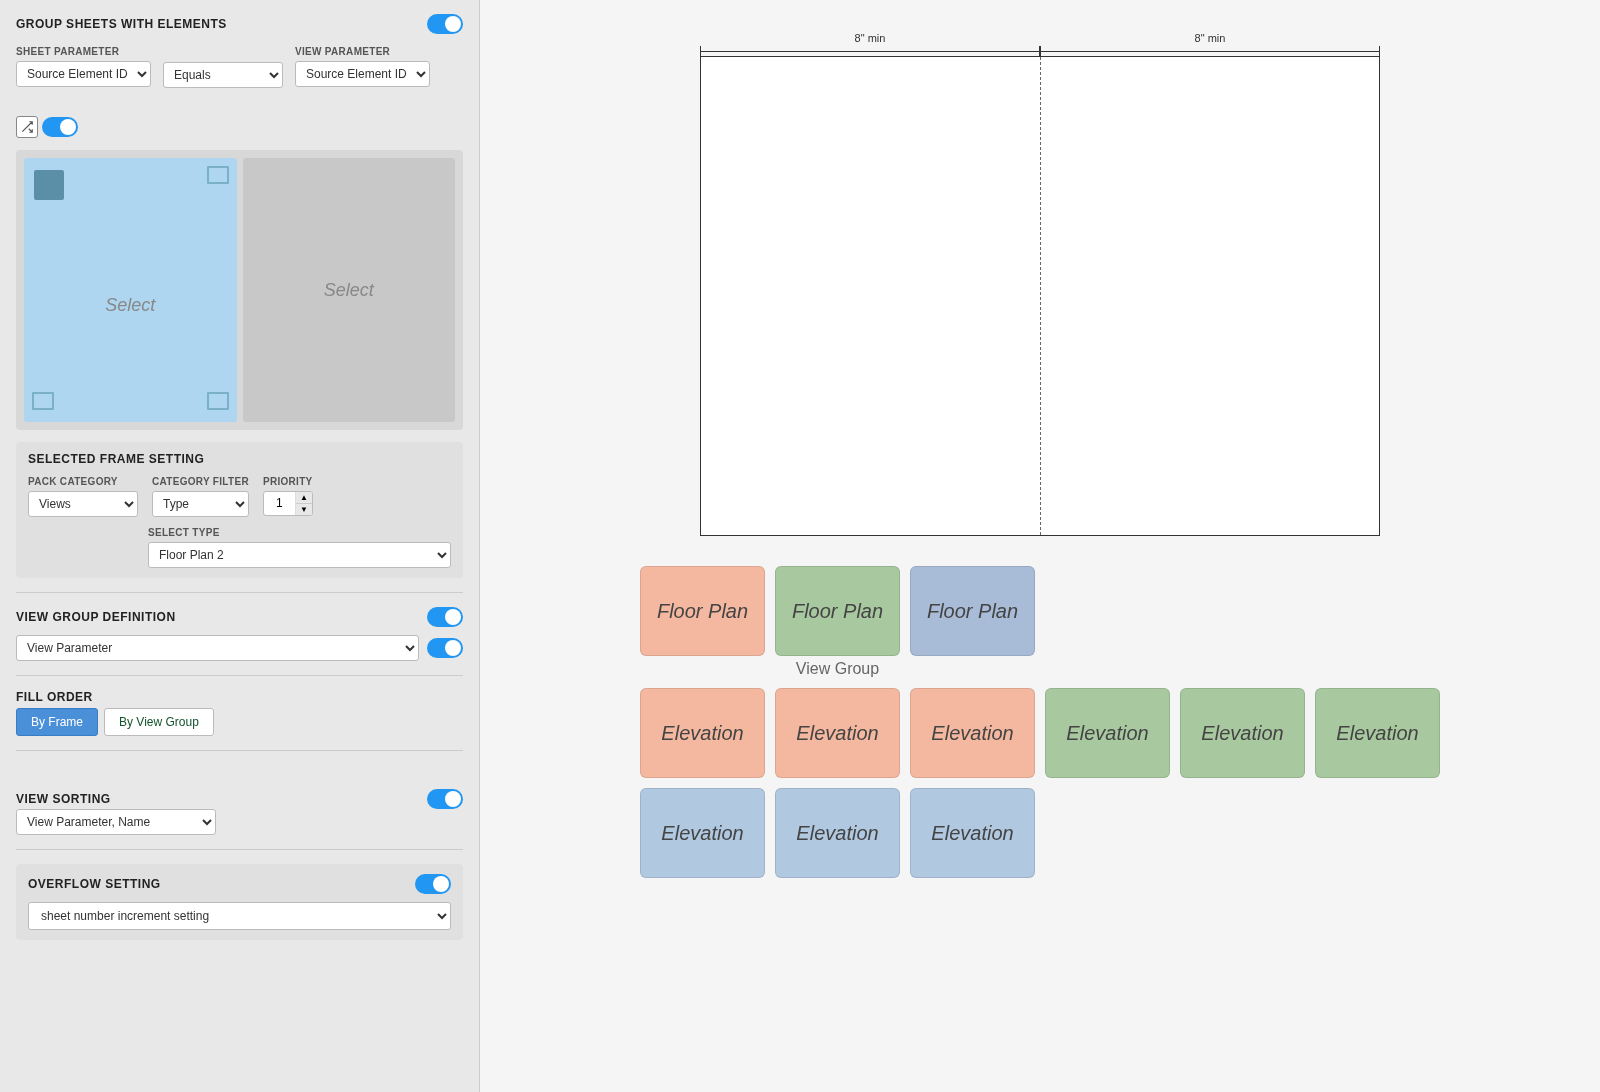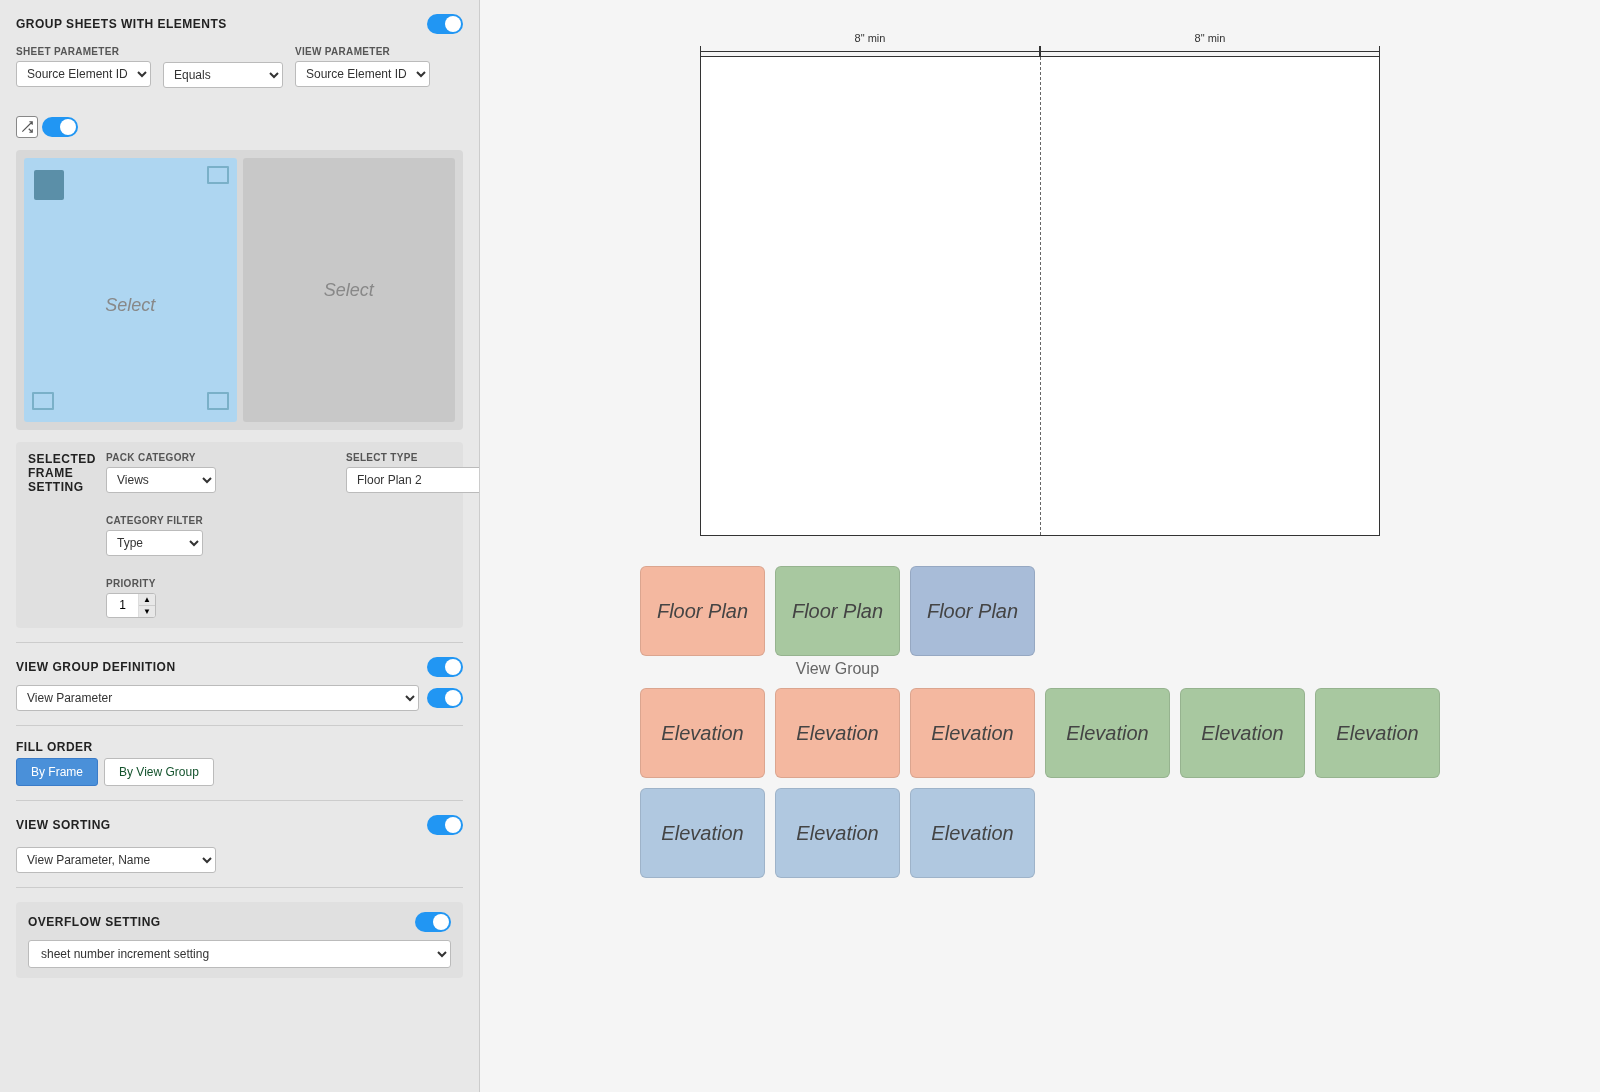"SELECTED FRAME SETTING" .frame-section { flex-direction: row -> column }
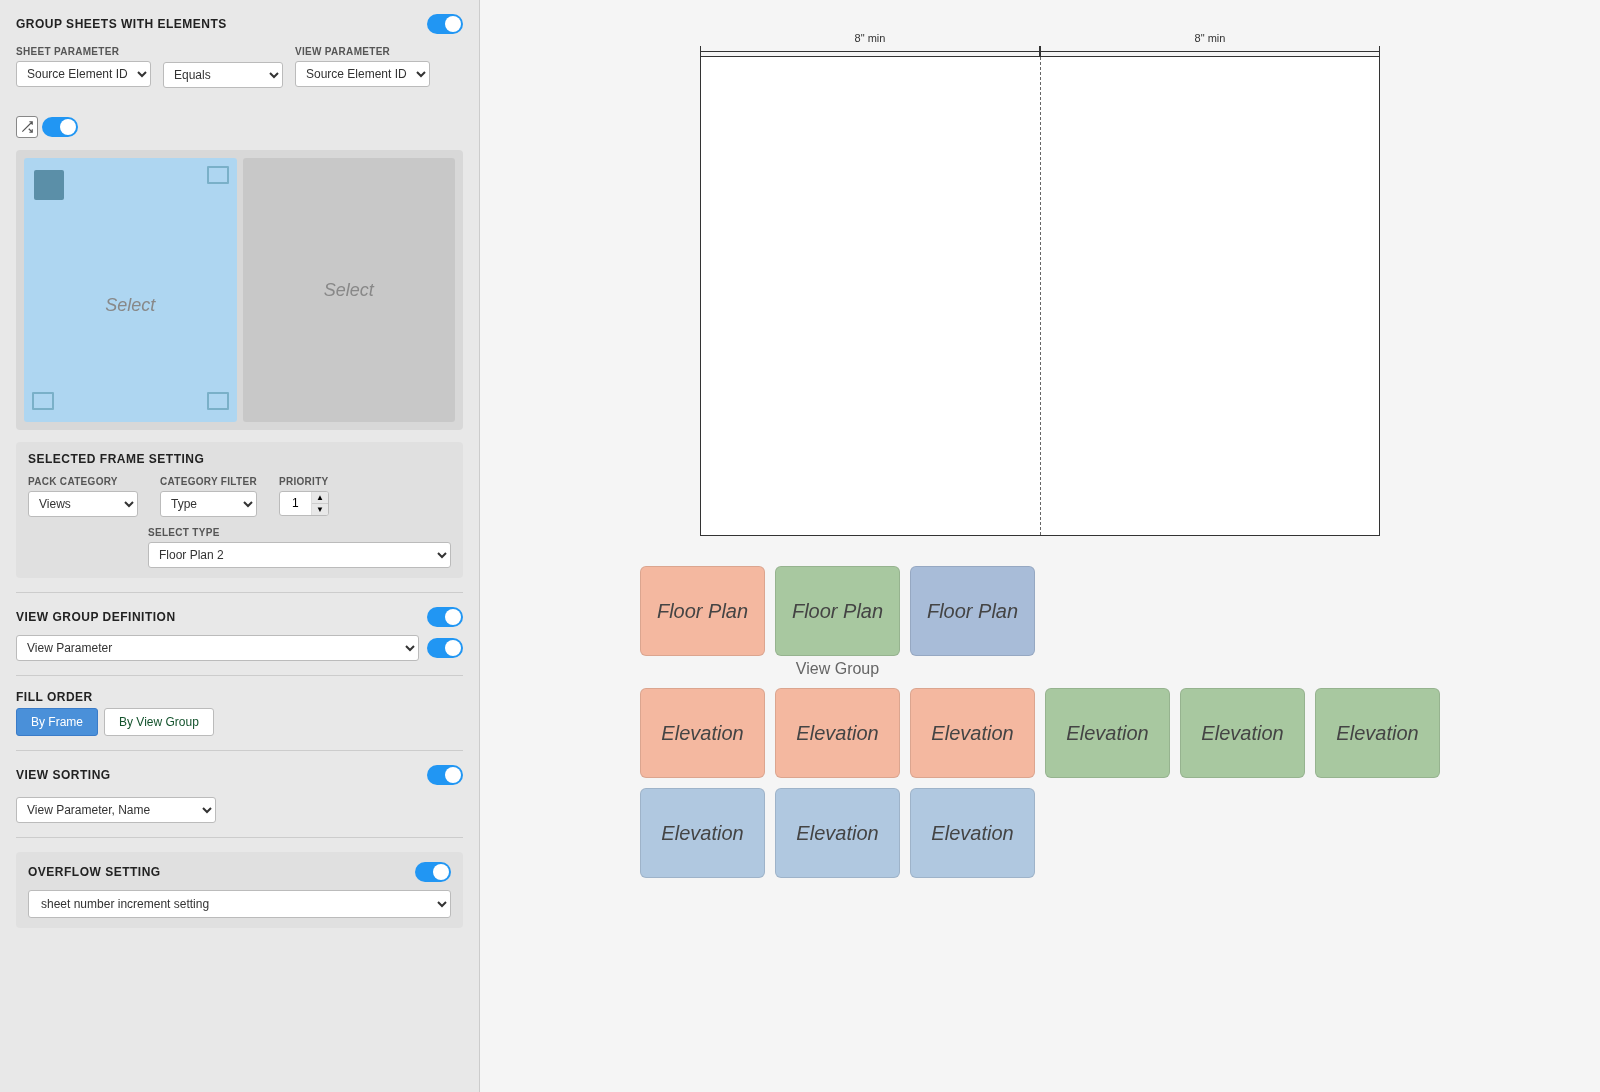"PACK CATEGORY" div.row { gap: 22px -> 14px }
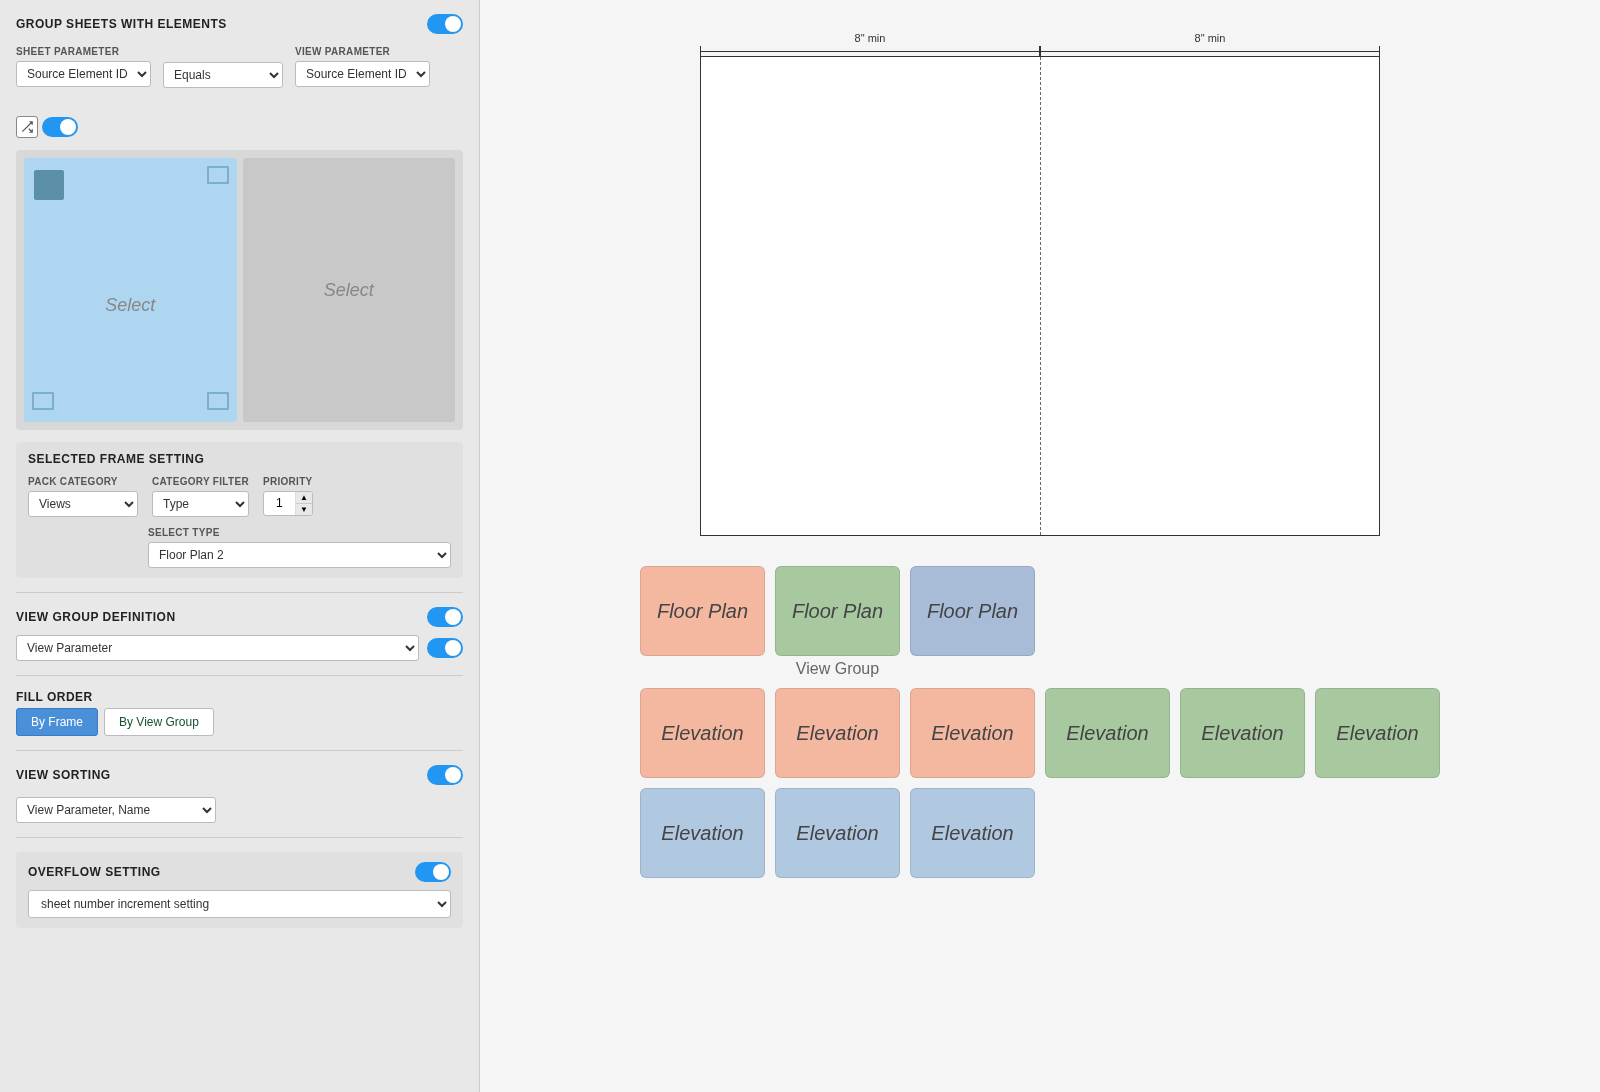"VIEW SORTING" .view-sorting-section { gap: 12px -> 0; margin-top: none -> 24px }
